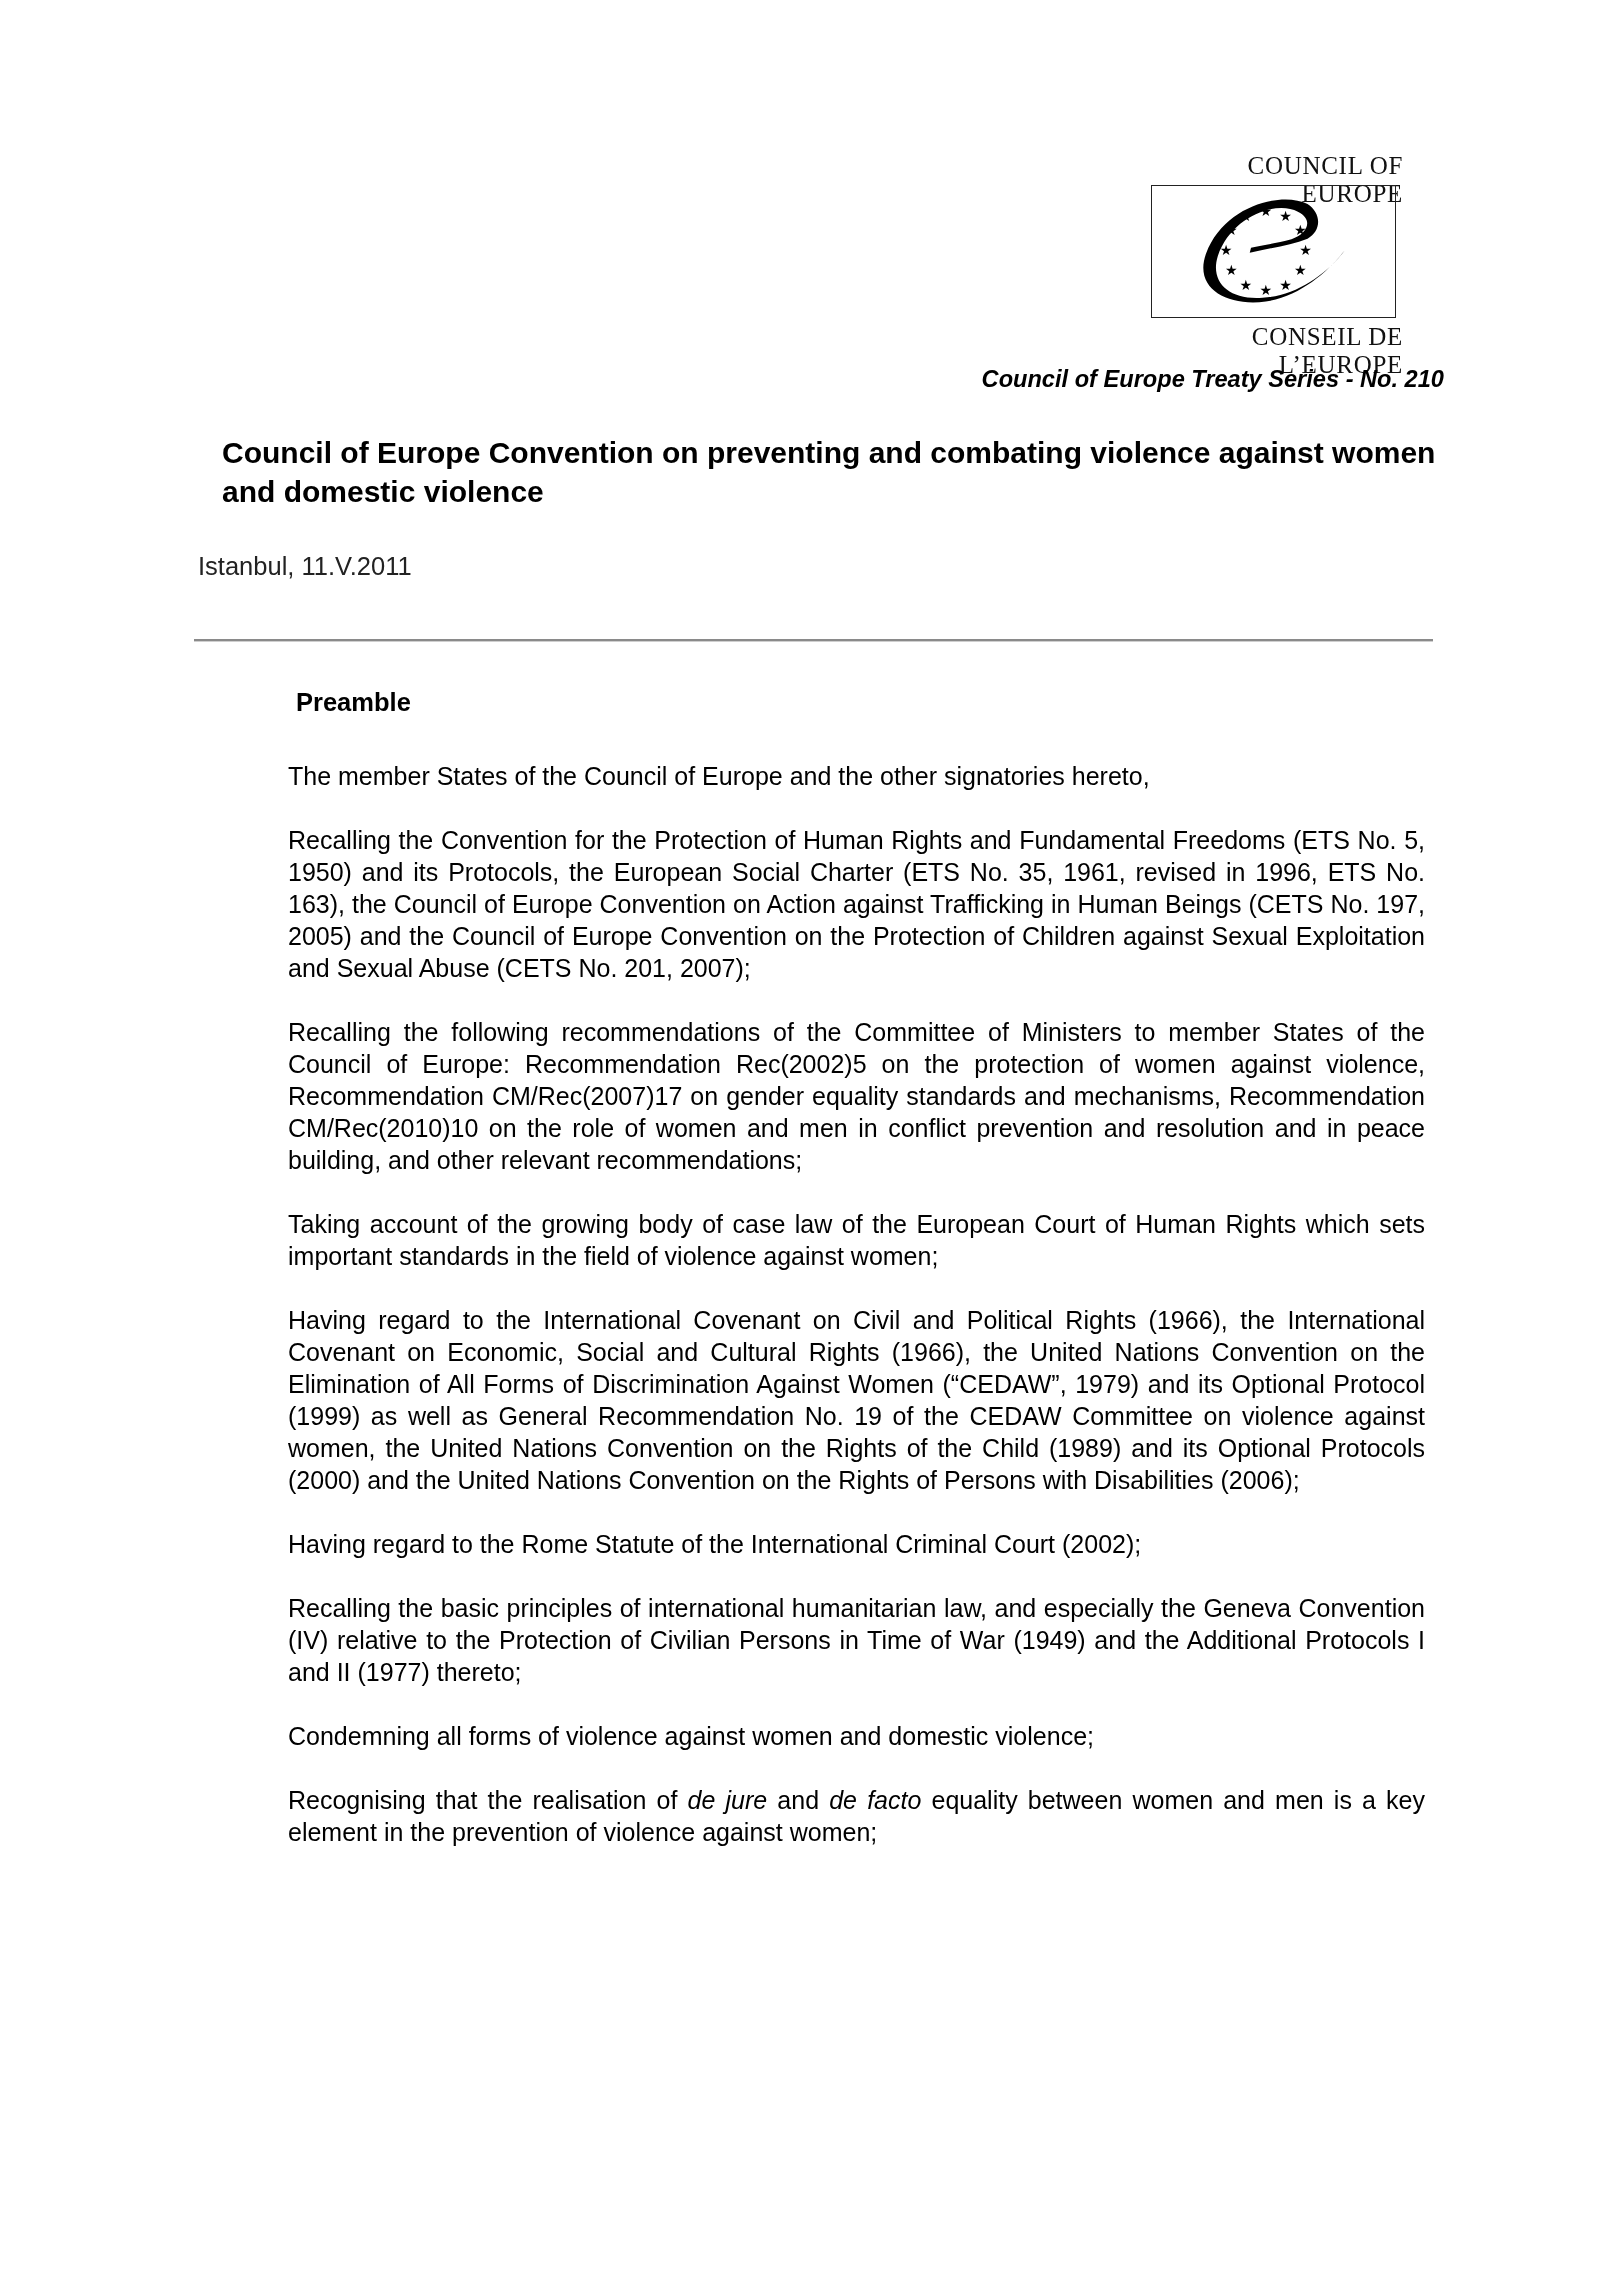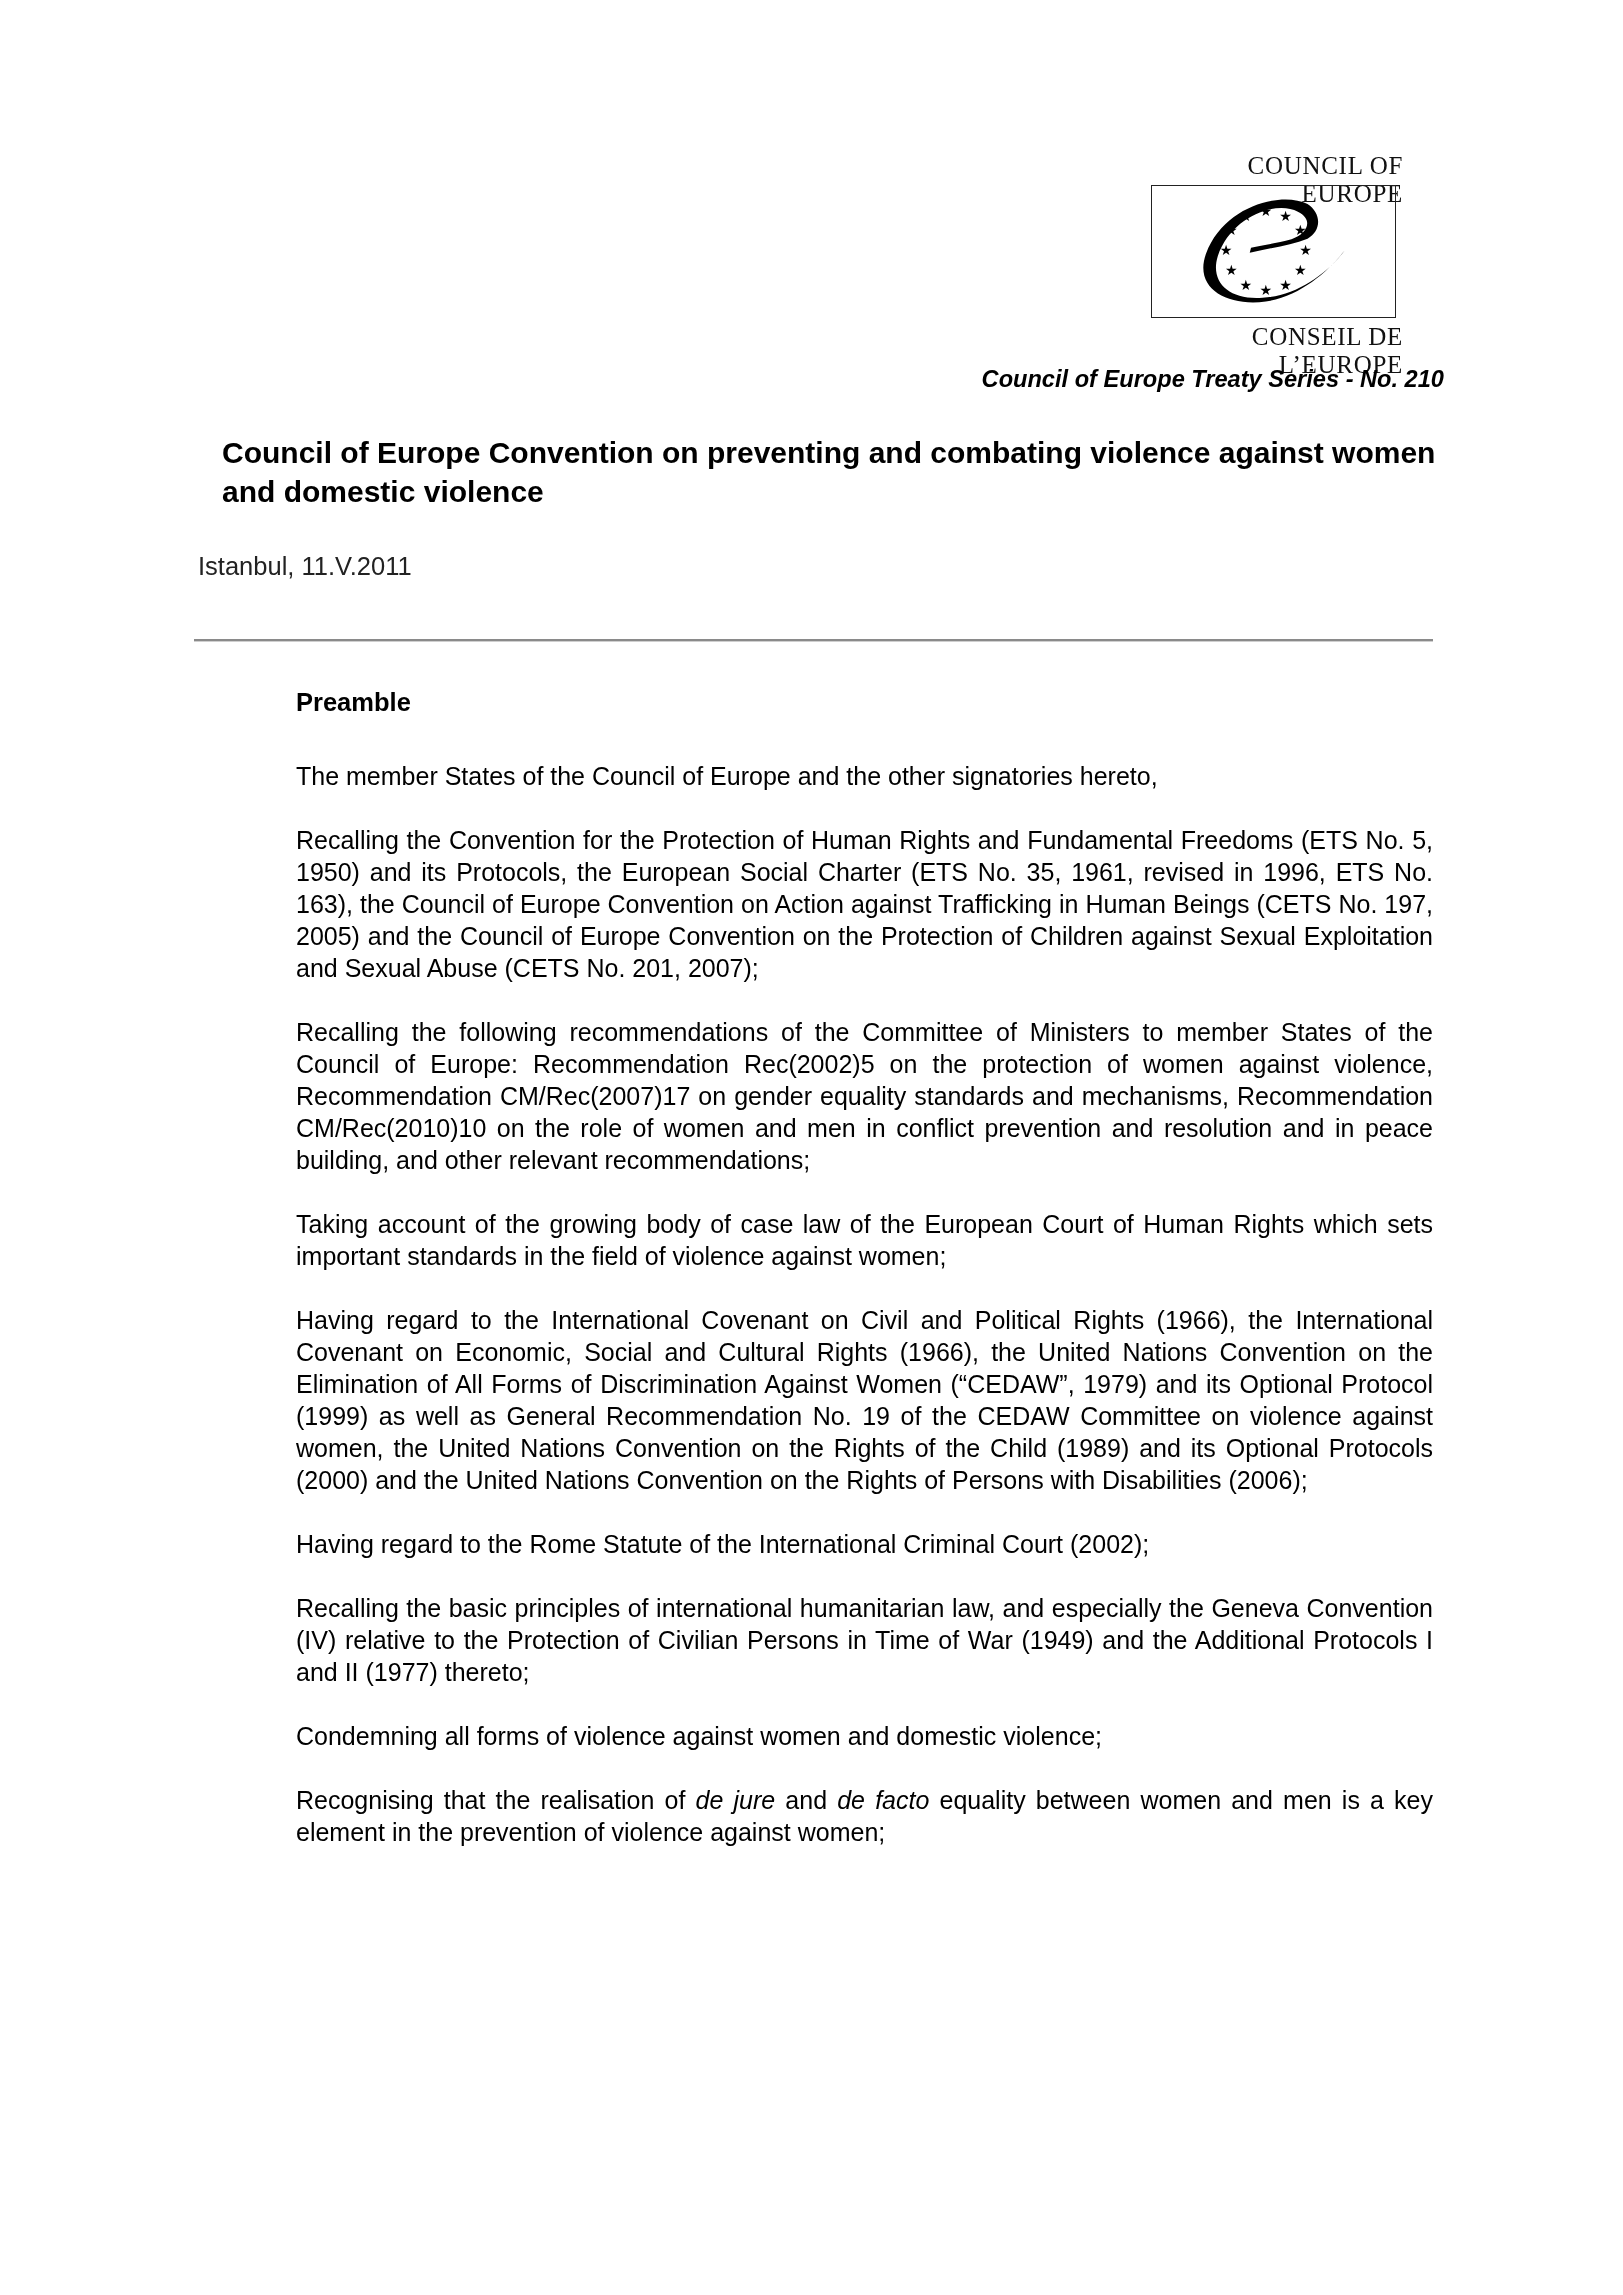"The member States of the" .body { left: 296px -> 288px }
